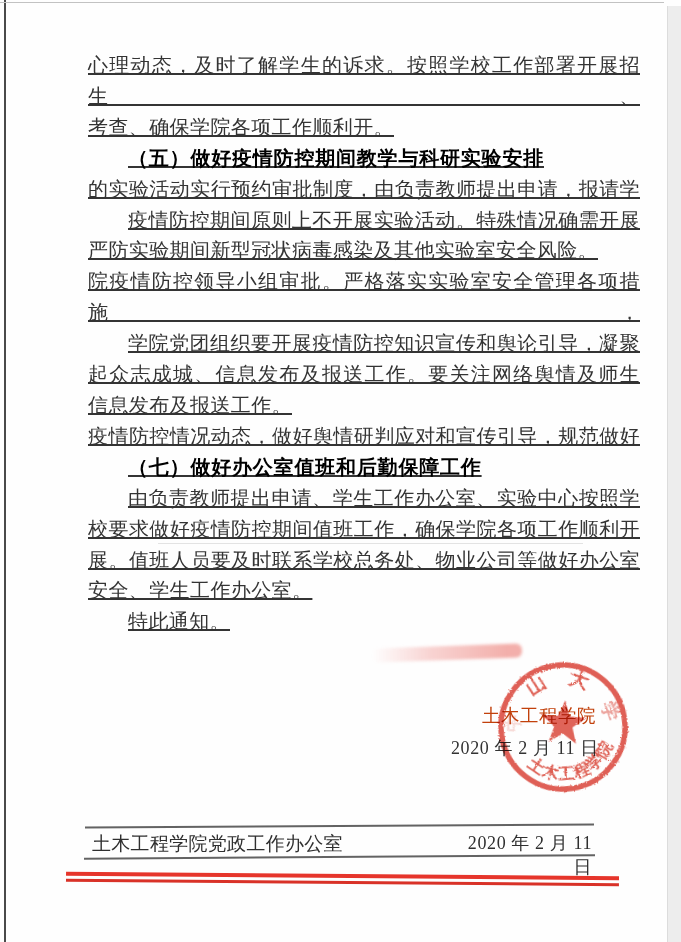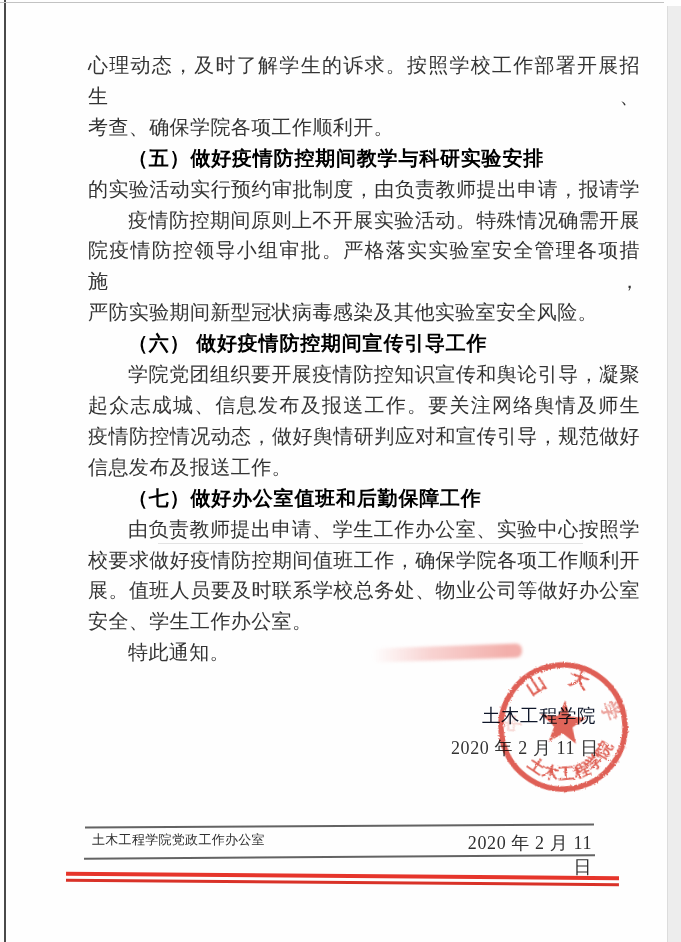"心理动态，及时了解学生的诉求。按照学校工作部署开展招生、" .doc-body { text-decoration: none -> underline }
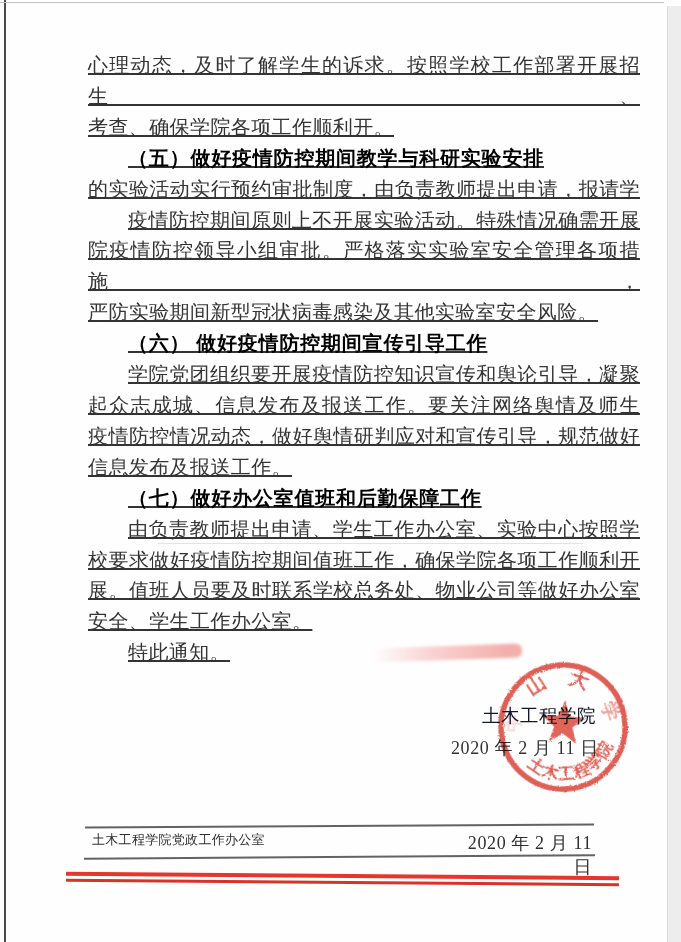"院疫情防控领导小组审批。严格落实实验室安全管理各项措施，" div.line { order: before "严防实验期间新型冠状病毒感染及其他实验室安全风险。" -> after "严防实验期间新型冠状病毒感染及其他实验室安全风险。" }
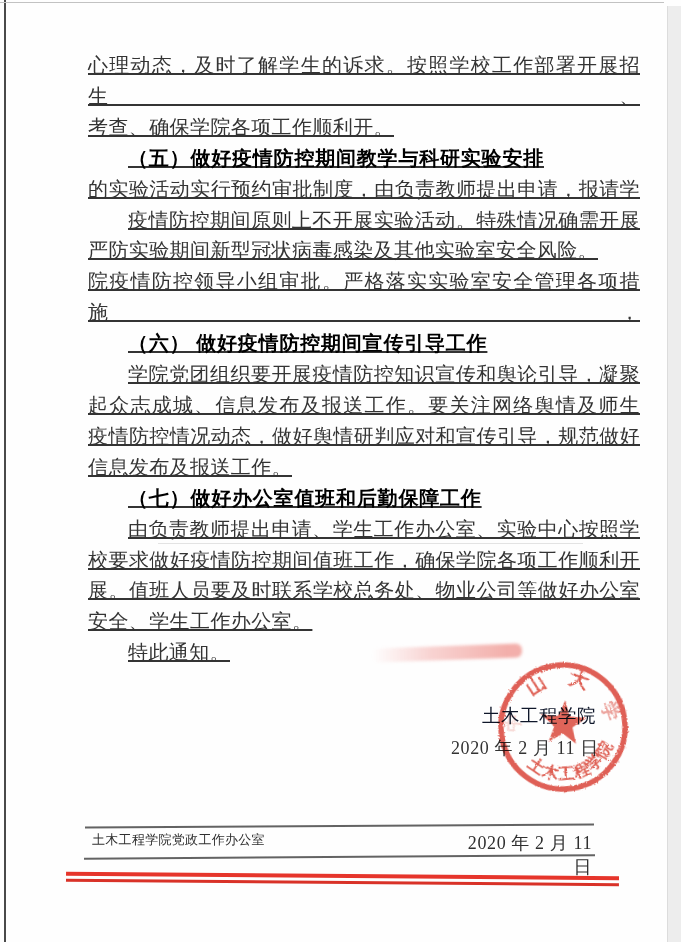"（六） 做好疫情防控期间宣传引导工作" div.line { html: <div>（六） 做好疫情防控期间宣传引导工作</div> -> none }
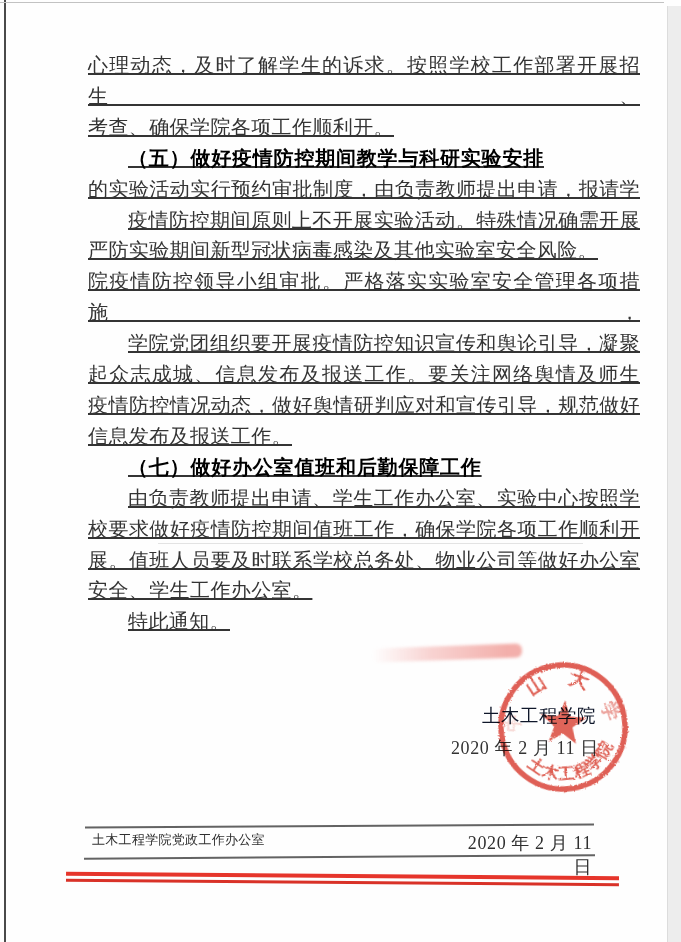"疫情防控情况动态，做好舆情研判应对和宣传引导，规范做好" div.line { order: before "信息发布及报送工作。" -> after "信息发布及报送工作。" }
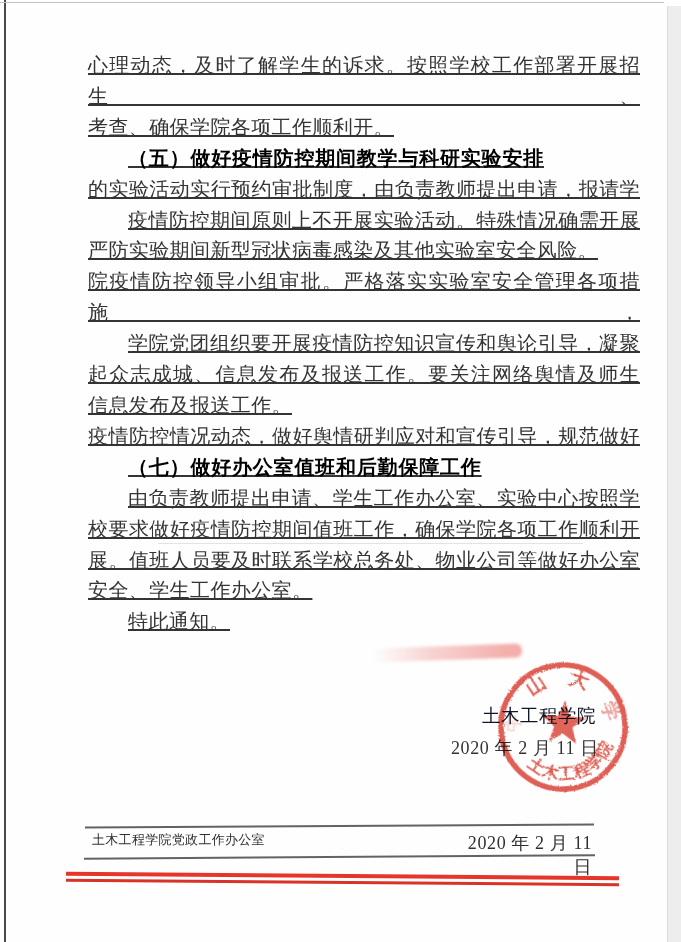"土木工程学院" .sig-org { color: #0f172a -> #c2410c }
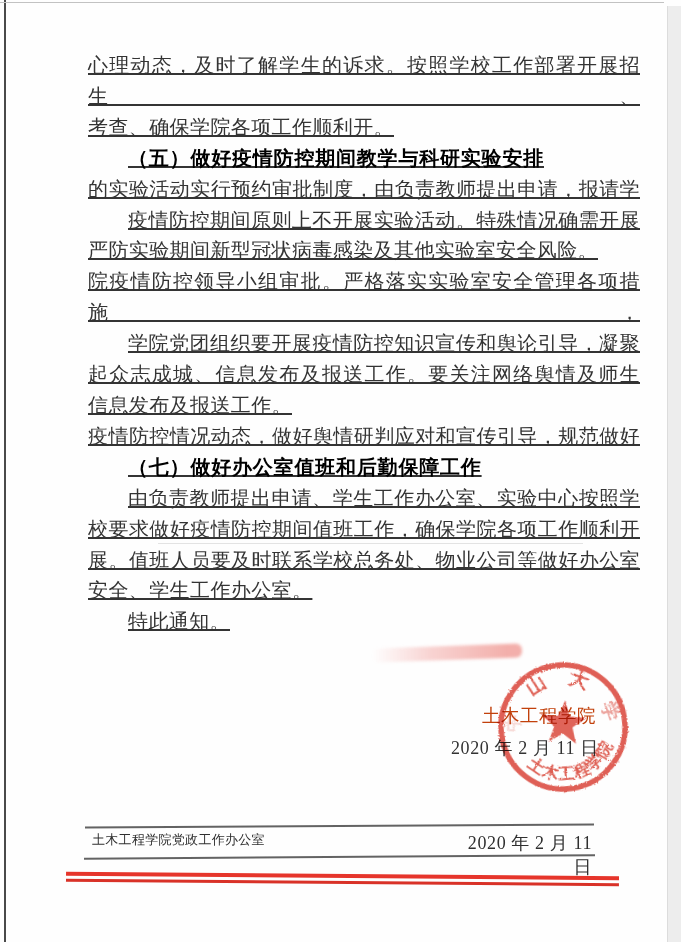"土木工程学院党政工作办公室" .footer-office { font-size: 13px -> 19px }
